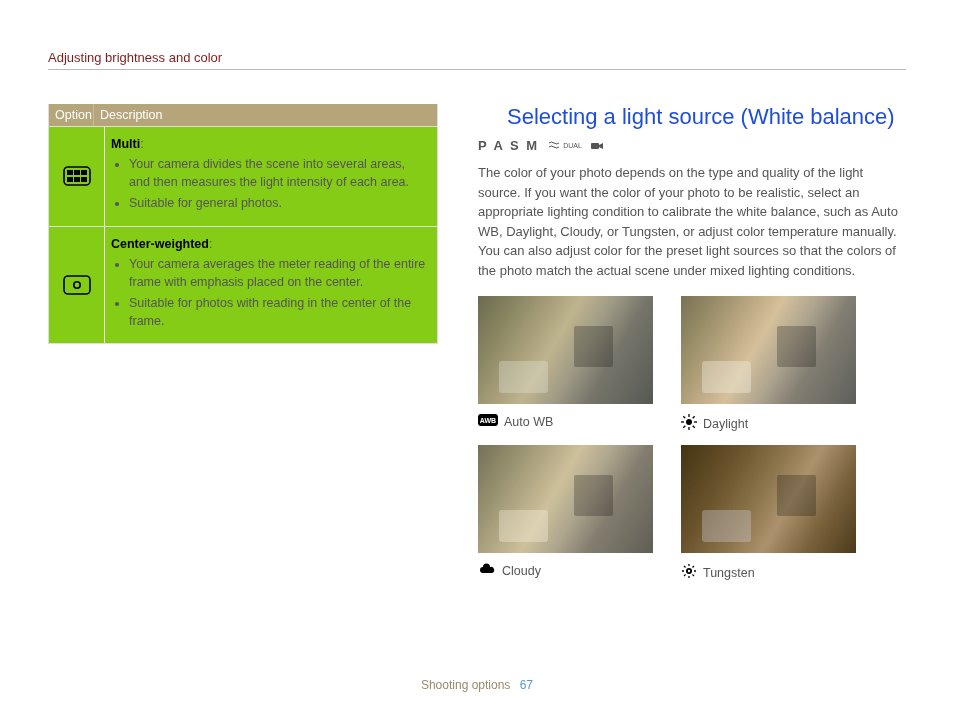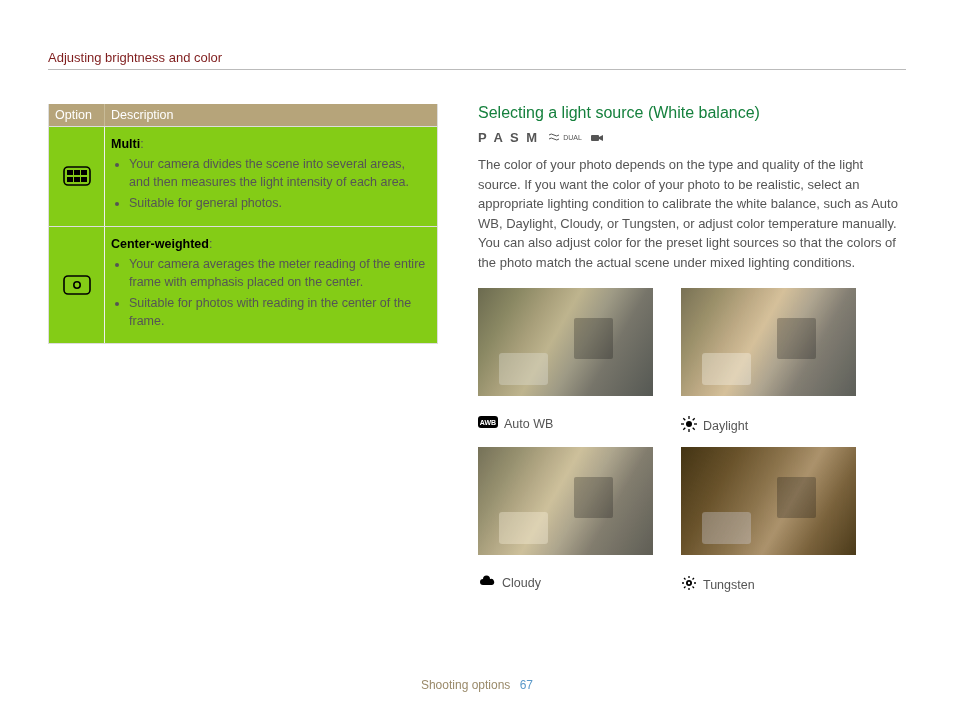"Option" .opt-header .h-opt { width: 56px -> 45px }
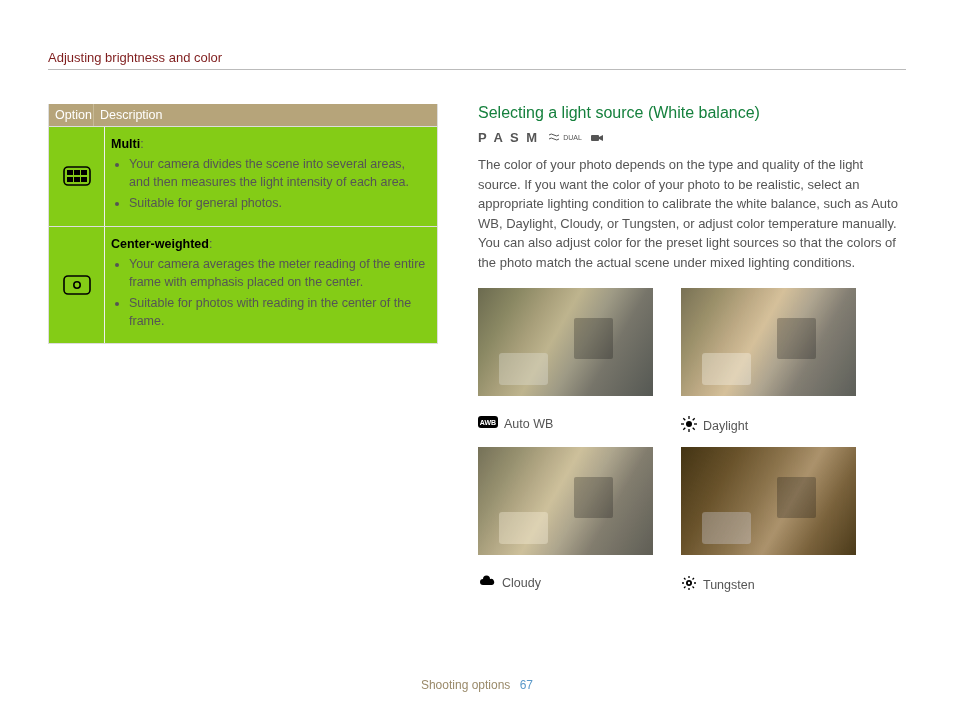"Selecting a light source (White" .heading { color: #15803d -> #1d4ed8; font-size: 16px -> 22px; margin-left: none -> 29px }
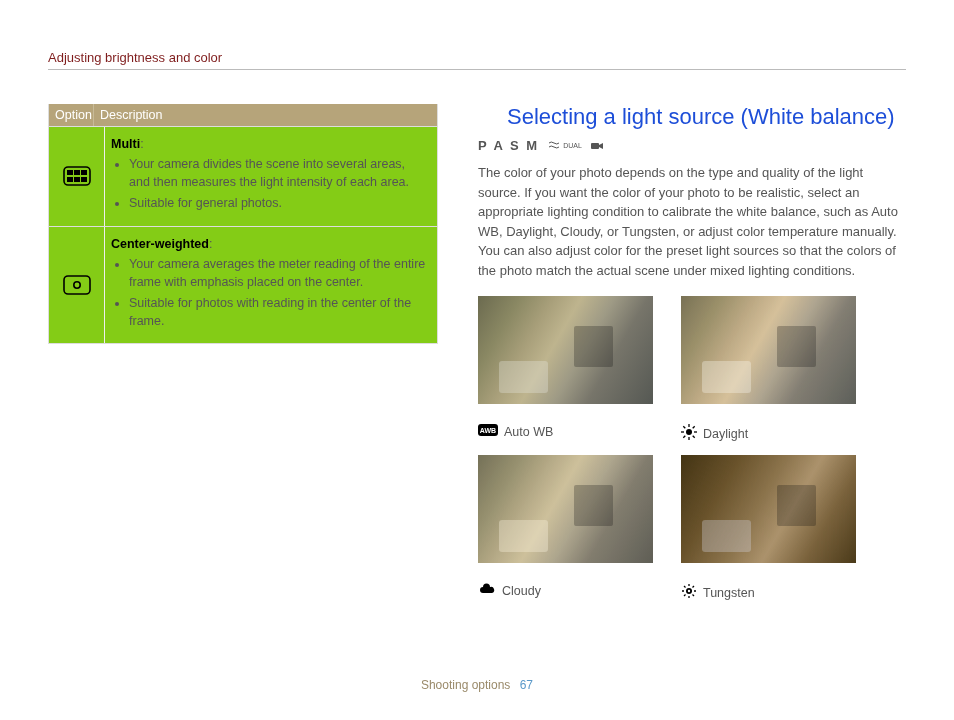"Auto WB" .wb-label { margin-top: 20px -> 10px }
